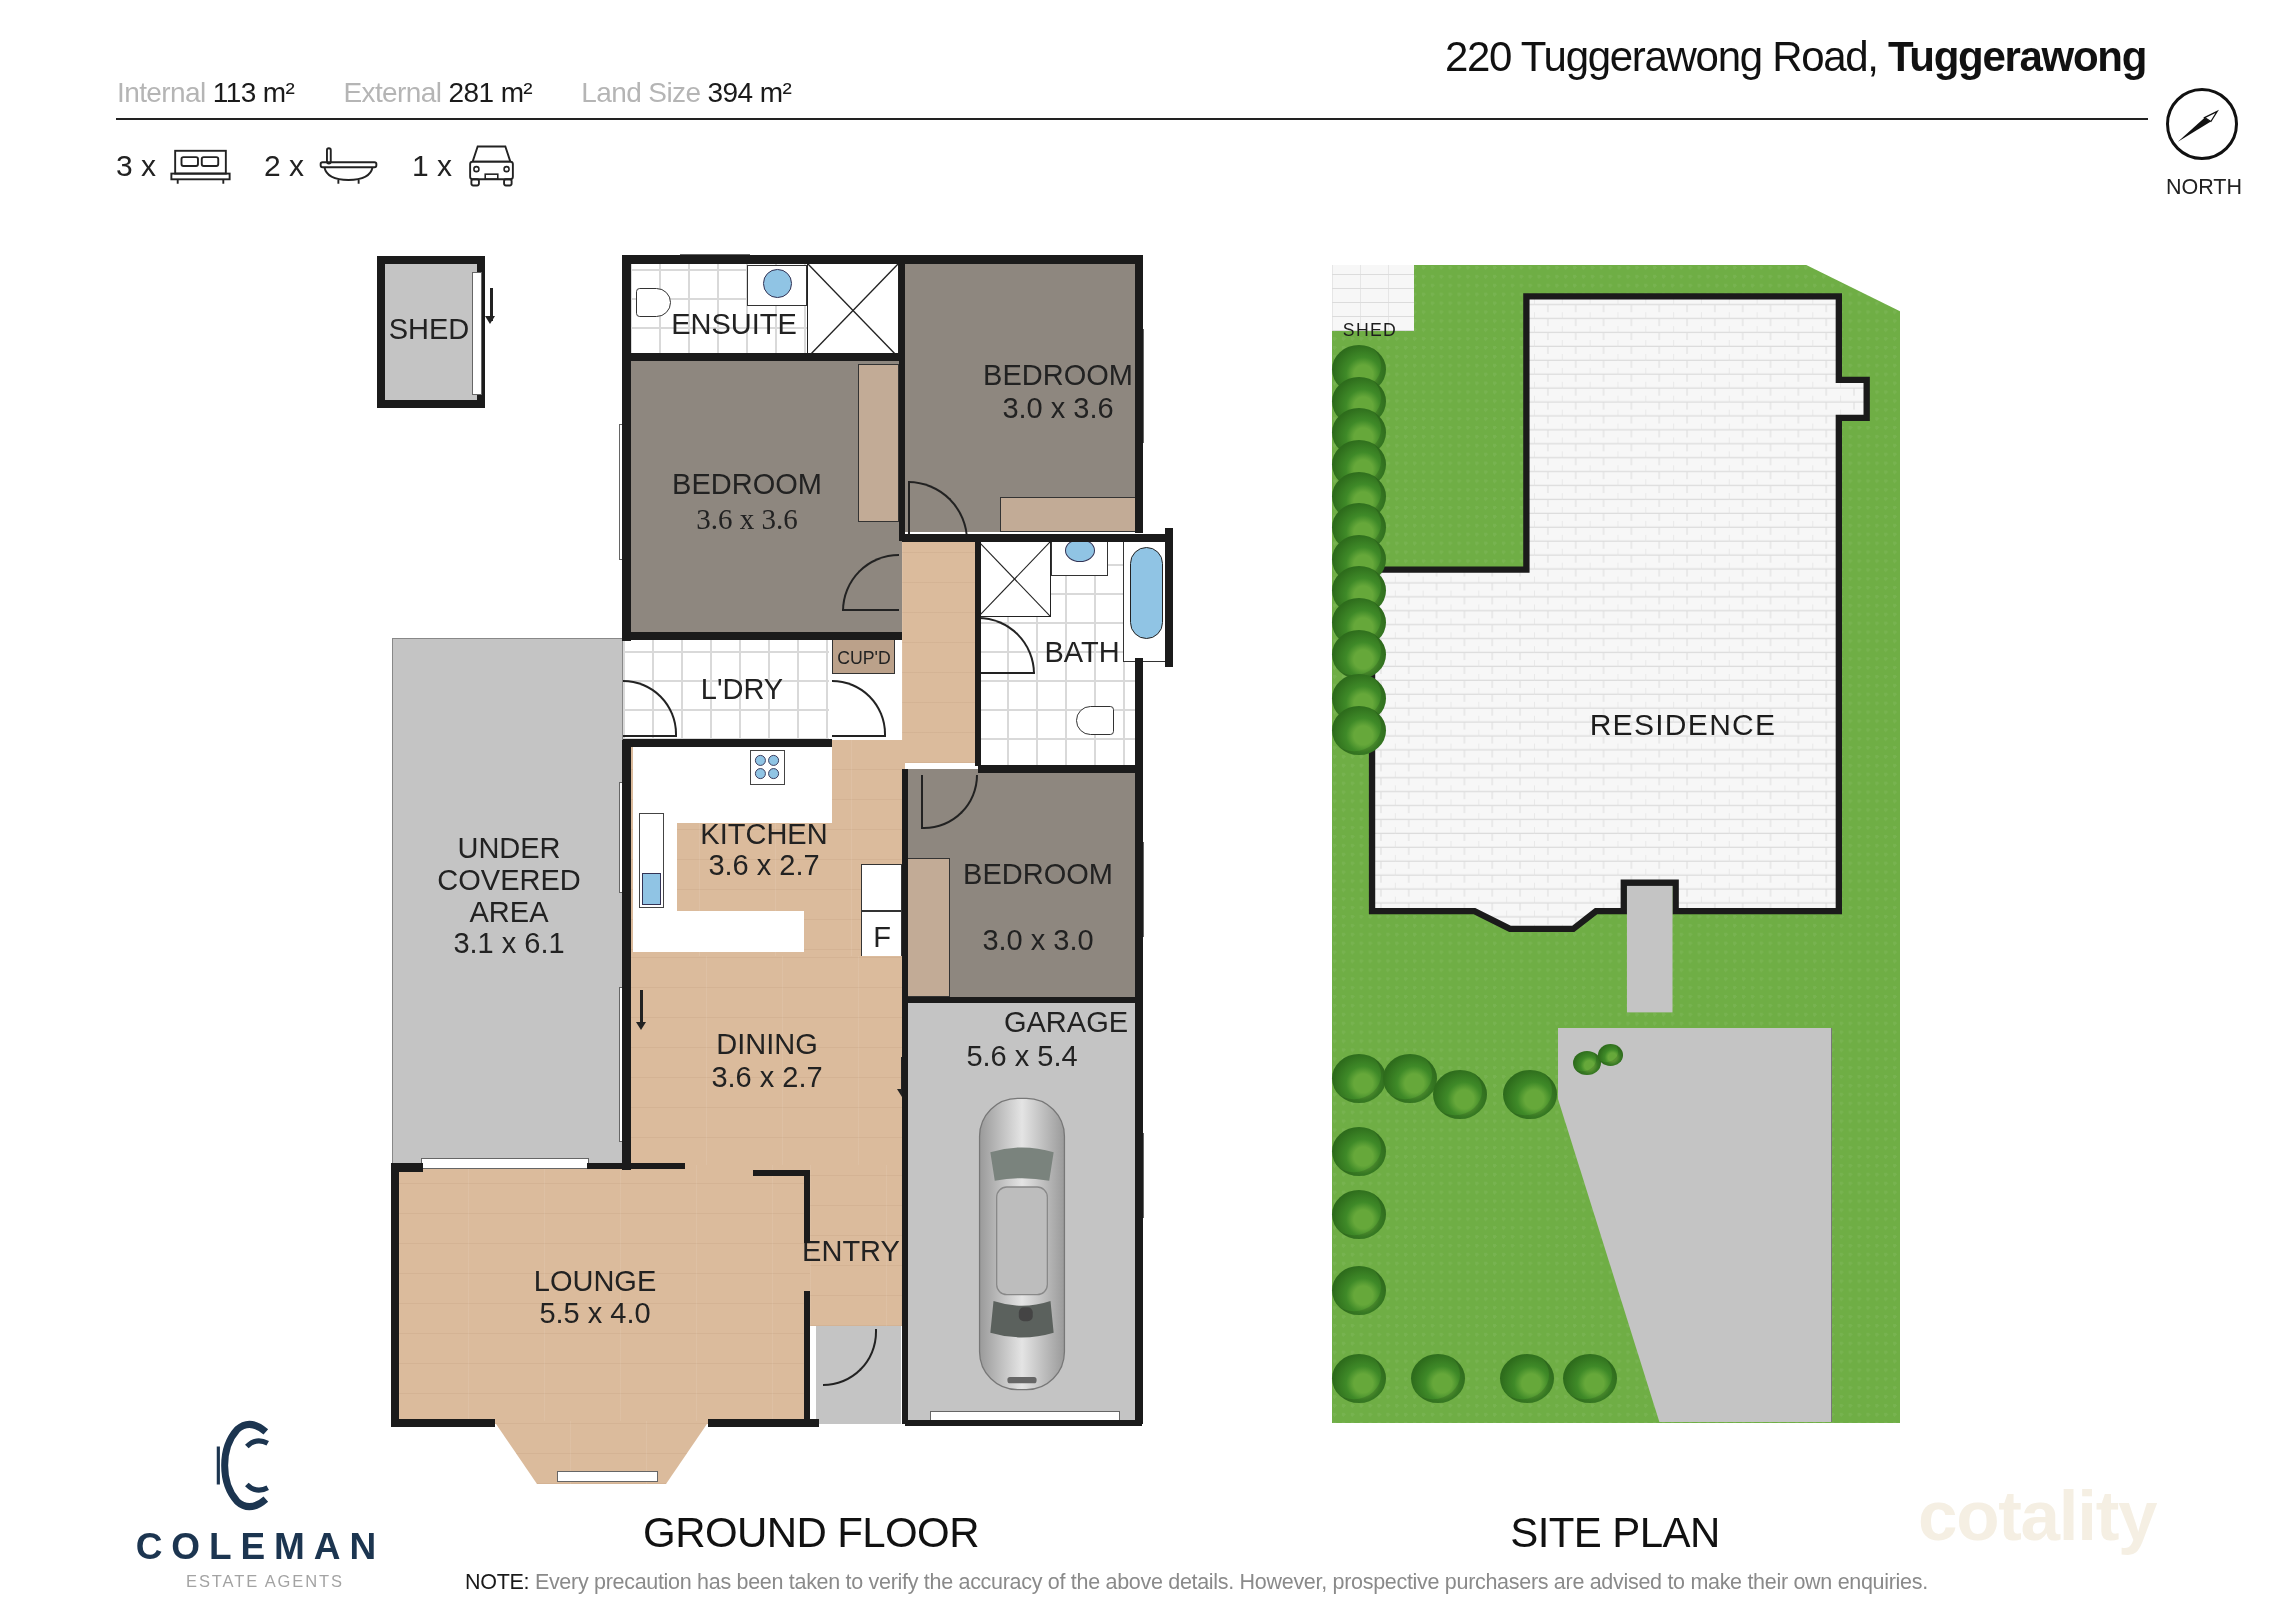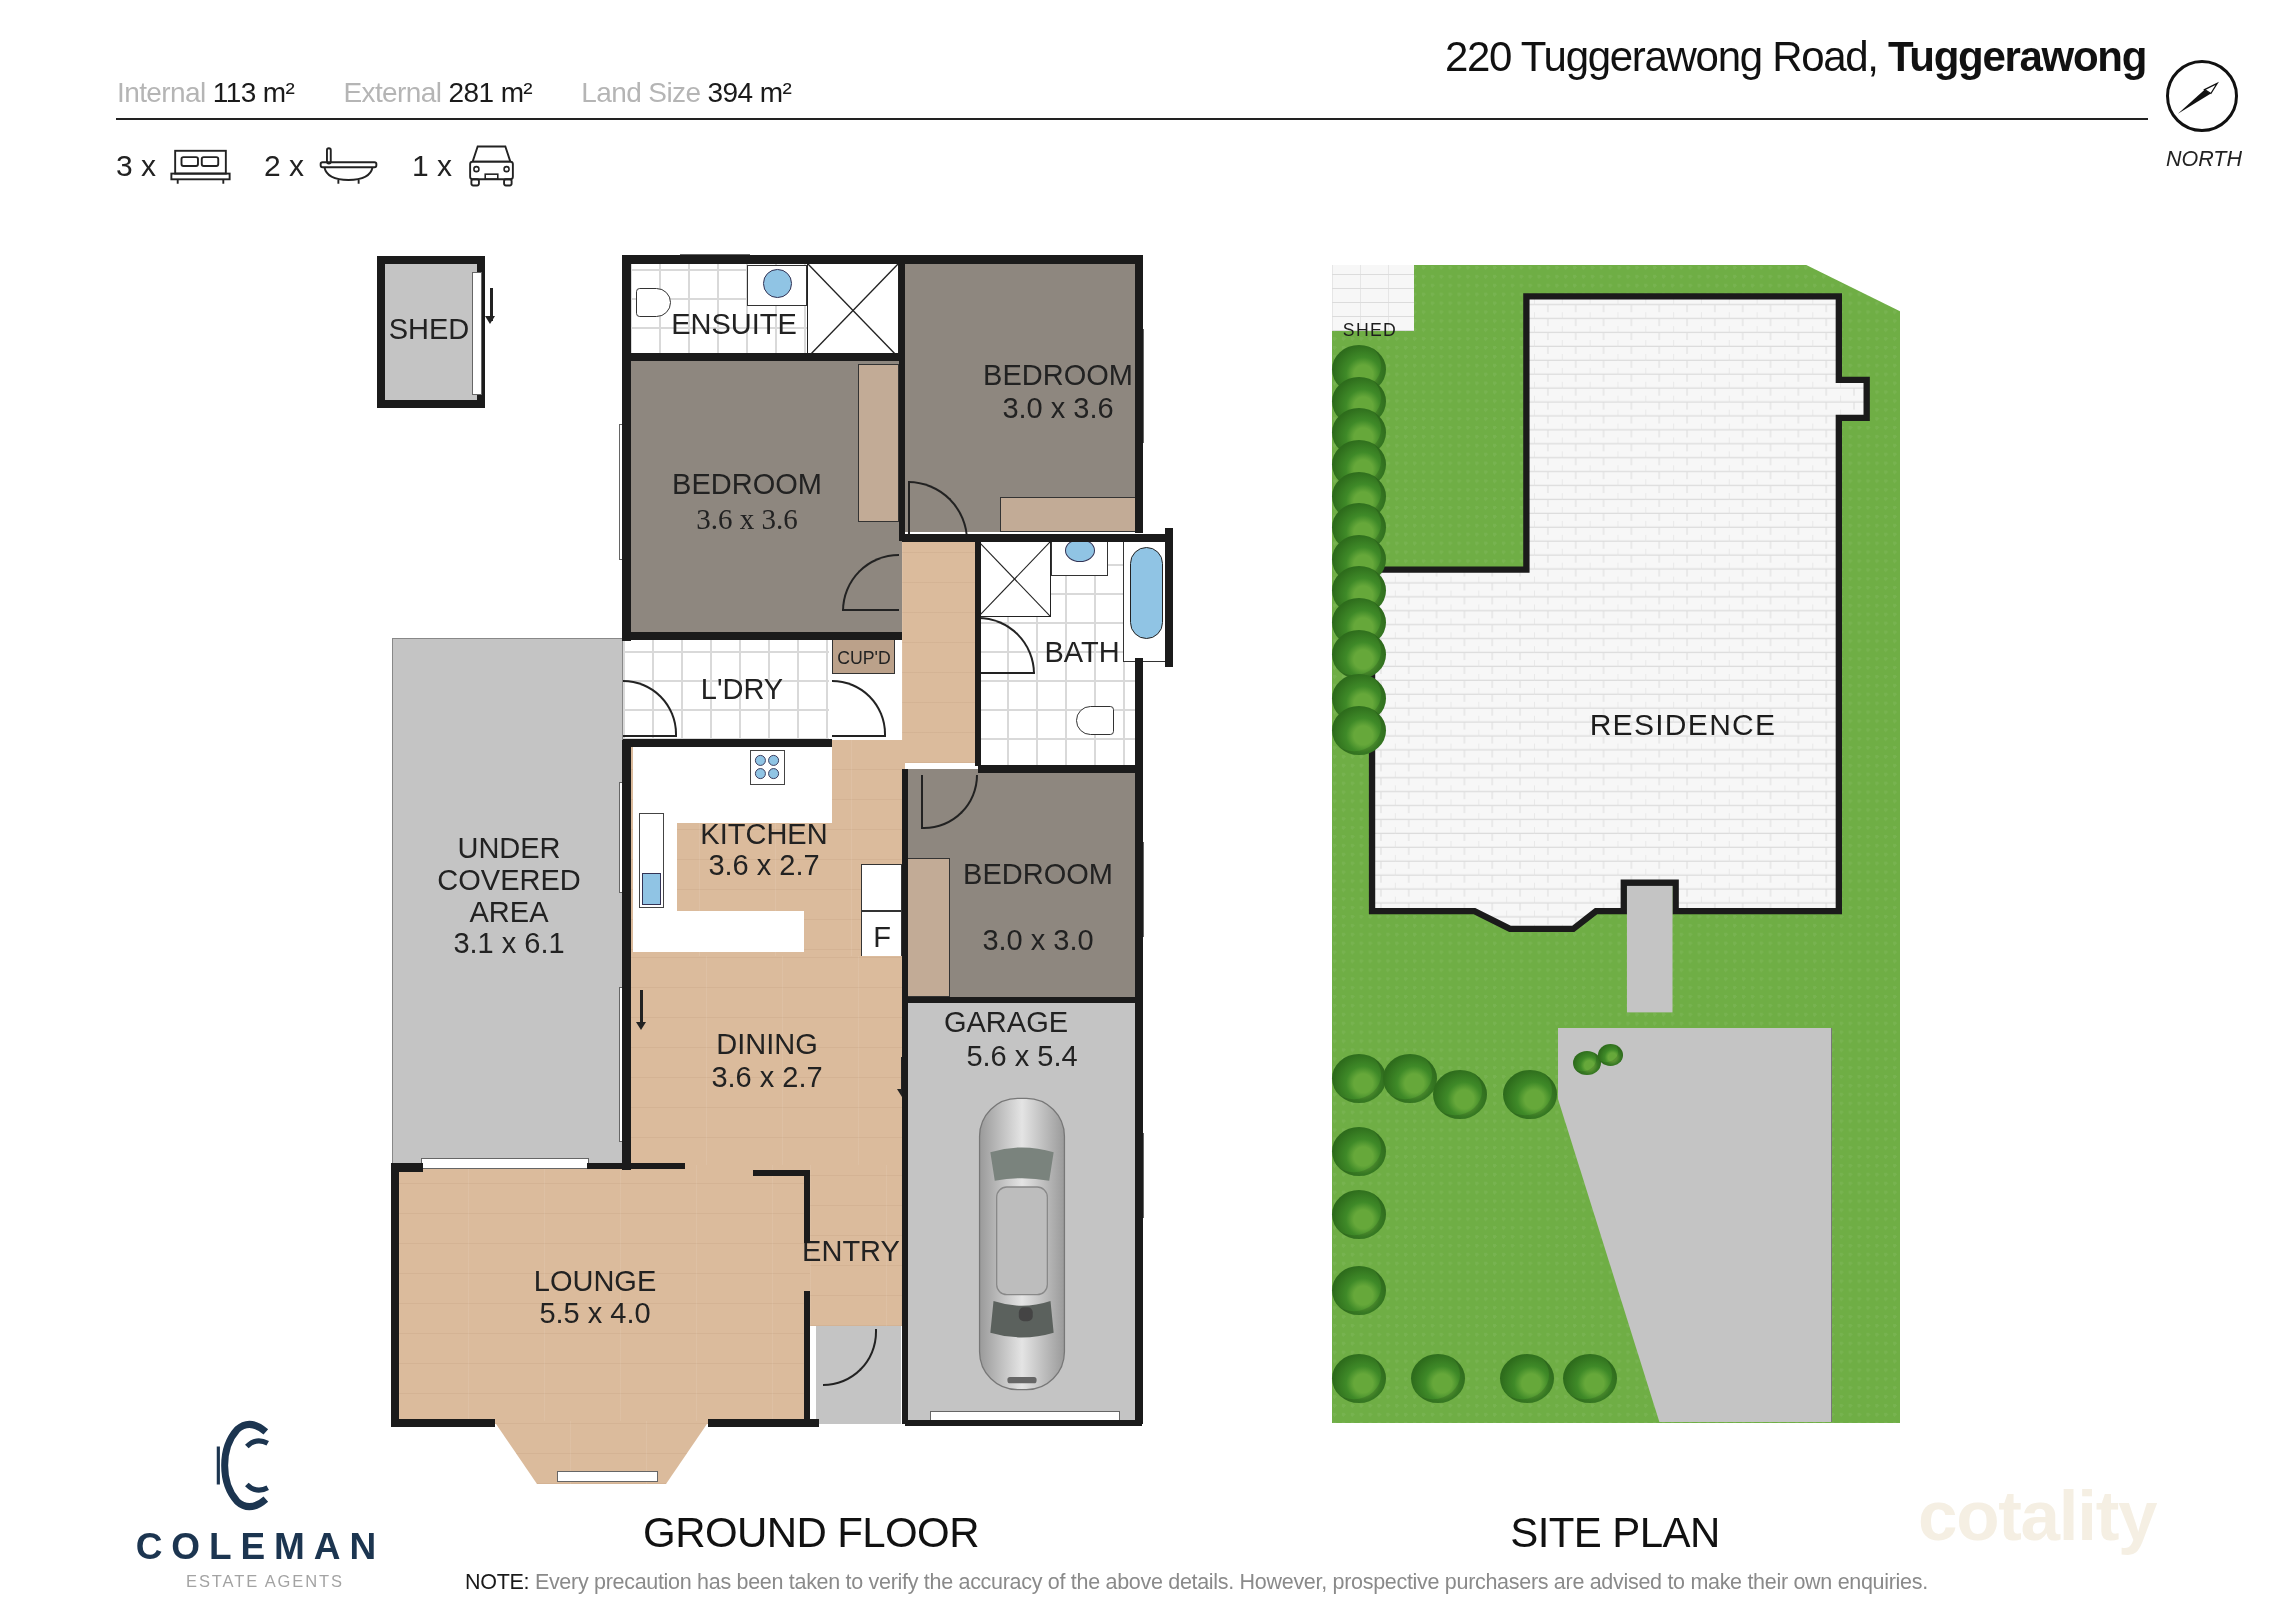"NORTH" .north { font-style: italic -> none; top: 60px -> 88px }
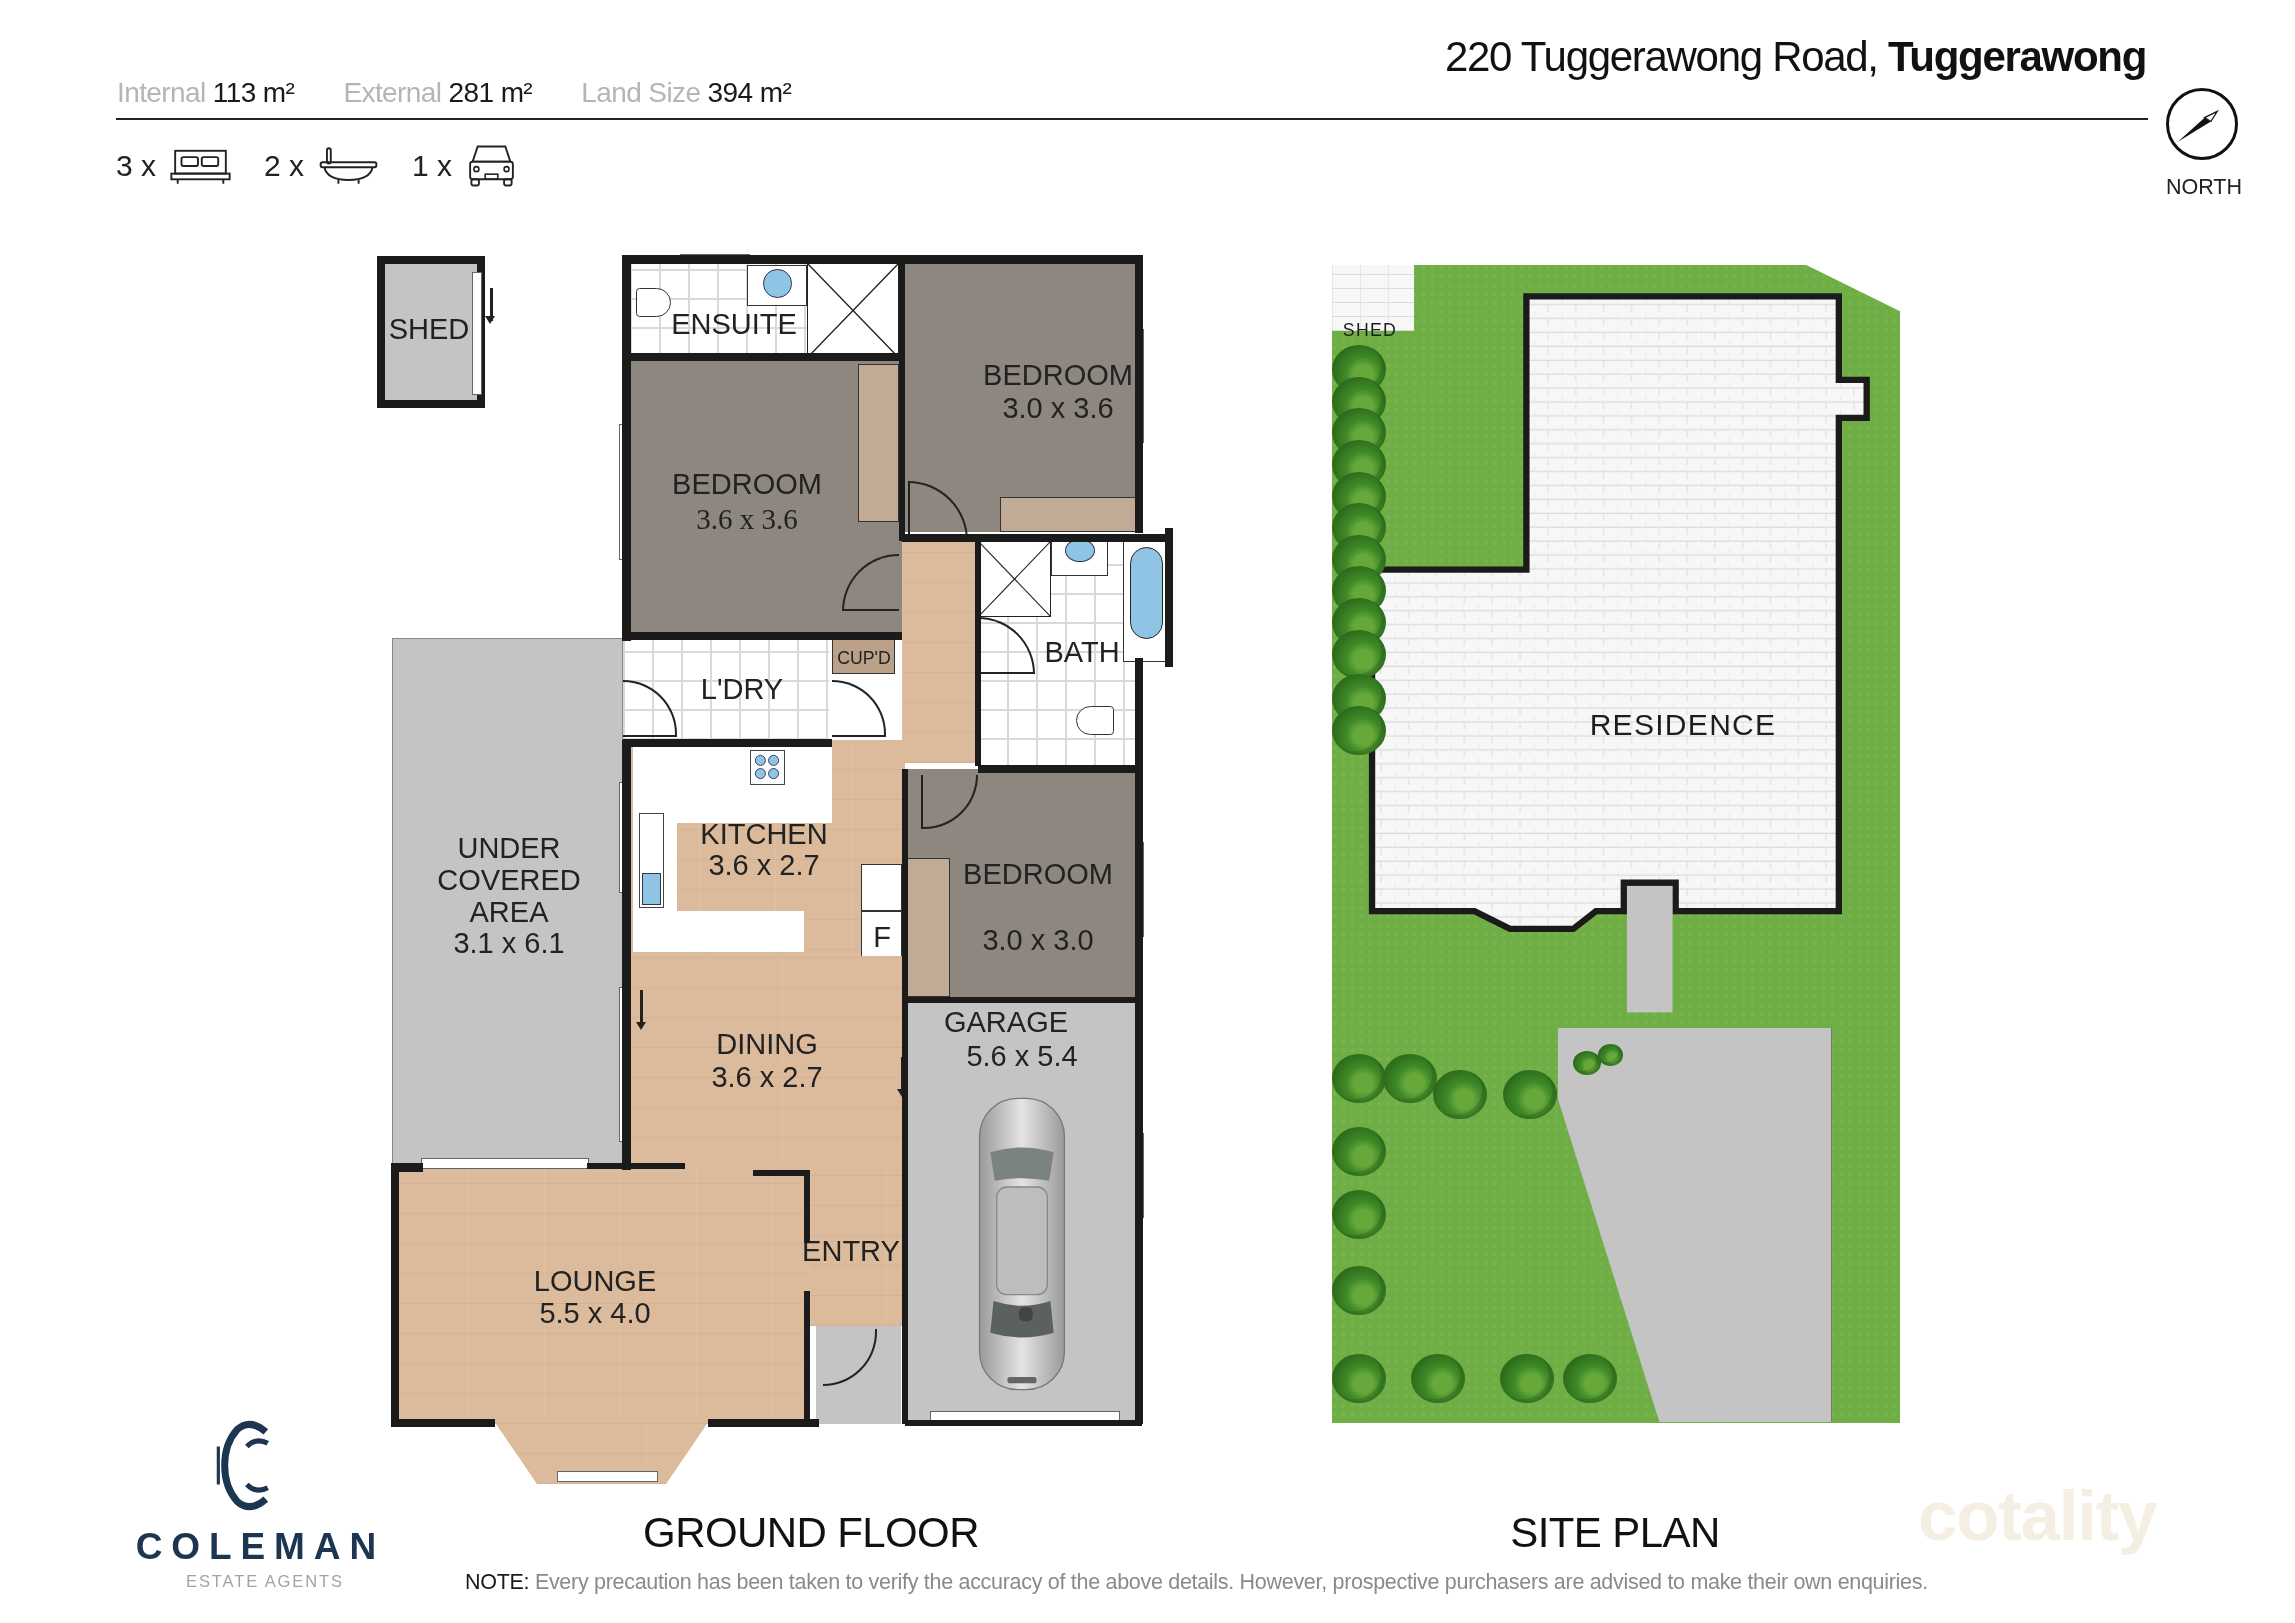"GARAGE" div.rlabel { left: 1006px -> 1066px }
